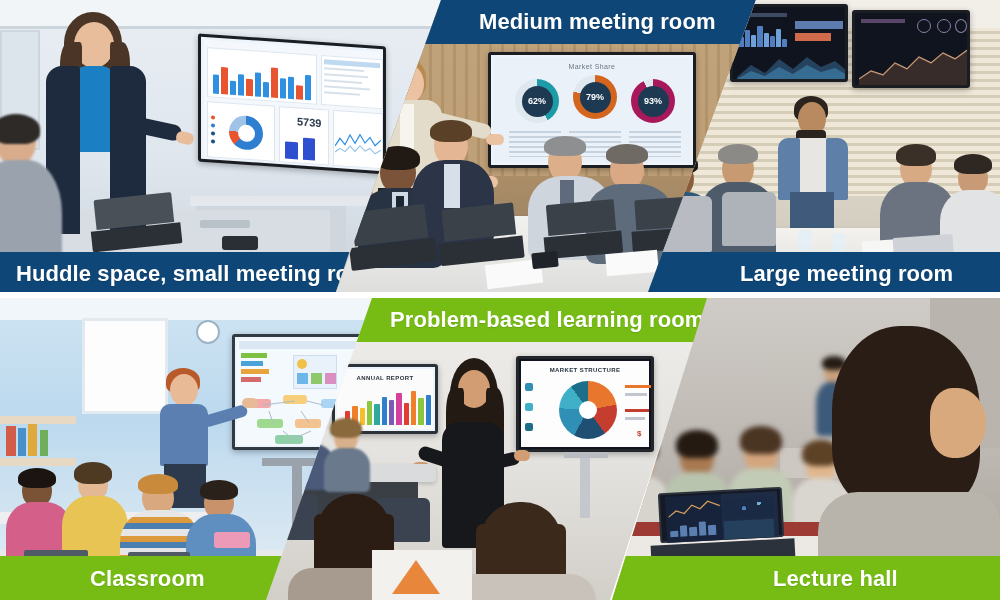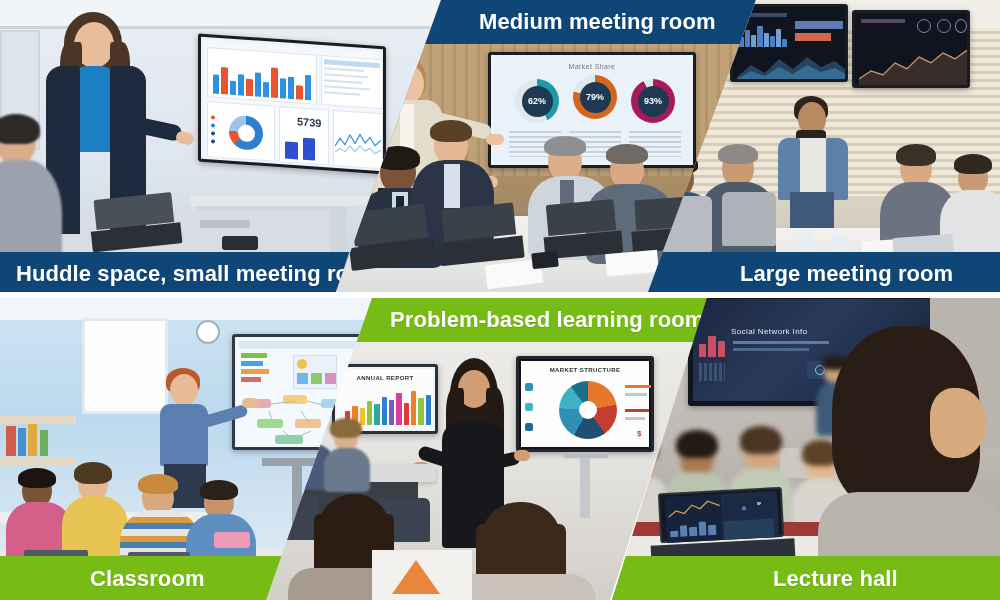"Social Network Info" div.screen { html: <div> <div></div> <div>Social Network Info</div> <div></div> <div></div> <div> <i></i> <i></i> <i></i> </div> <div></div> <div></div> <div></div> <div></div> </div> -> none }
